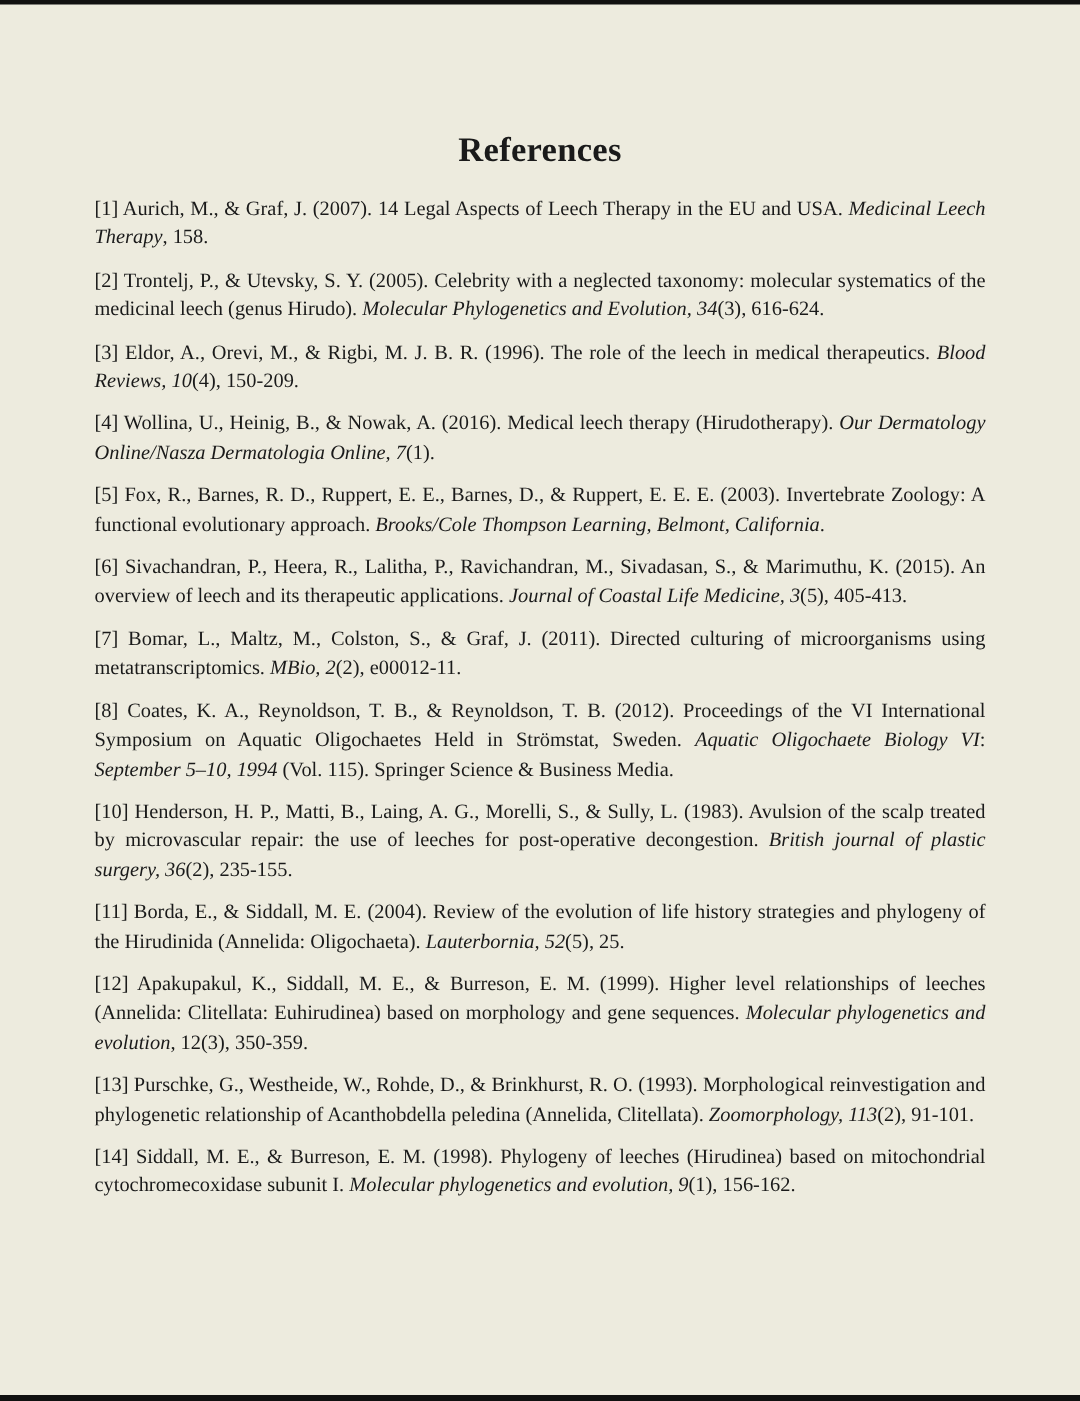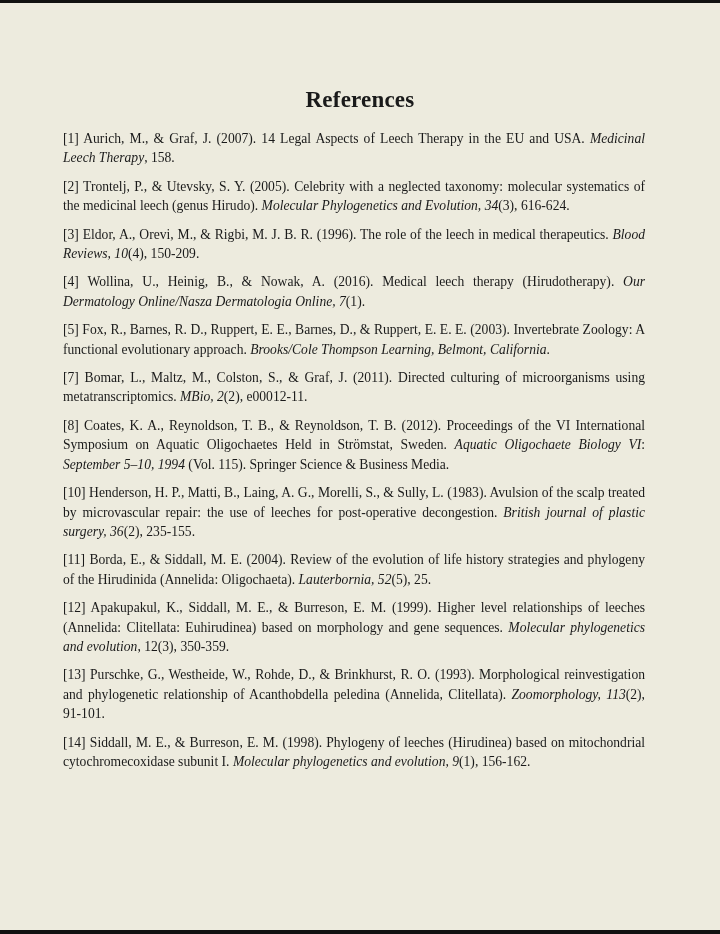"[1] Aurich, M., & Graf," .ref-list p.ref { margin: 0 12px 9px 0 -> 0 0 9px 0 }
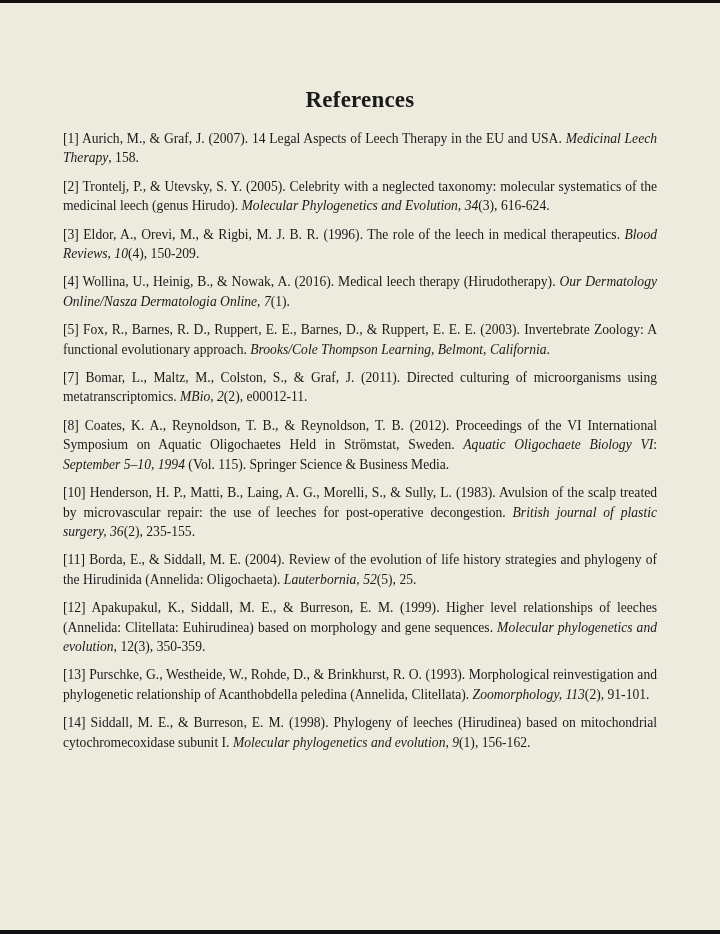"[6] Sivachandran, P., Heera, R.," p.ref { html: none -> <p><span>[6] Sivachandran, P., Heera, R., Lalitha, P., Ravichandran, M., Sivadasan, S., &amp; Marimuthu, K. (2015). An overview of leech and its therapeutic applications. </span><span>Journal of Coastal Life Medicine, 3</span><span>(5), 405-413.</span></p> }
